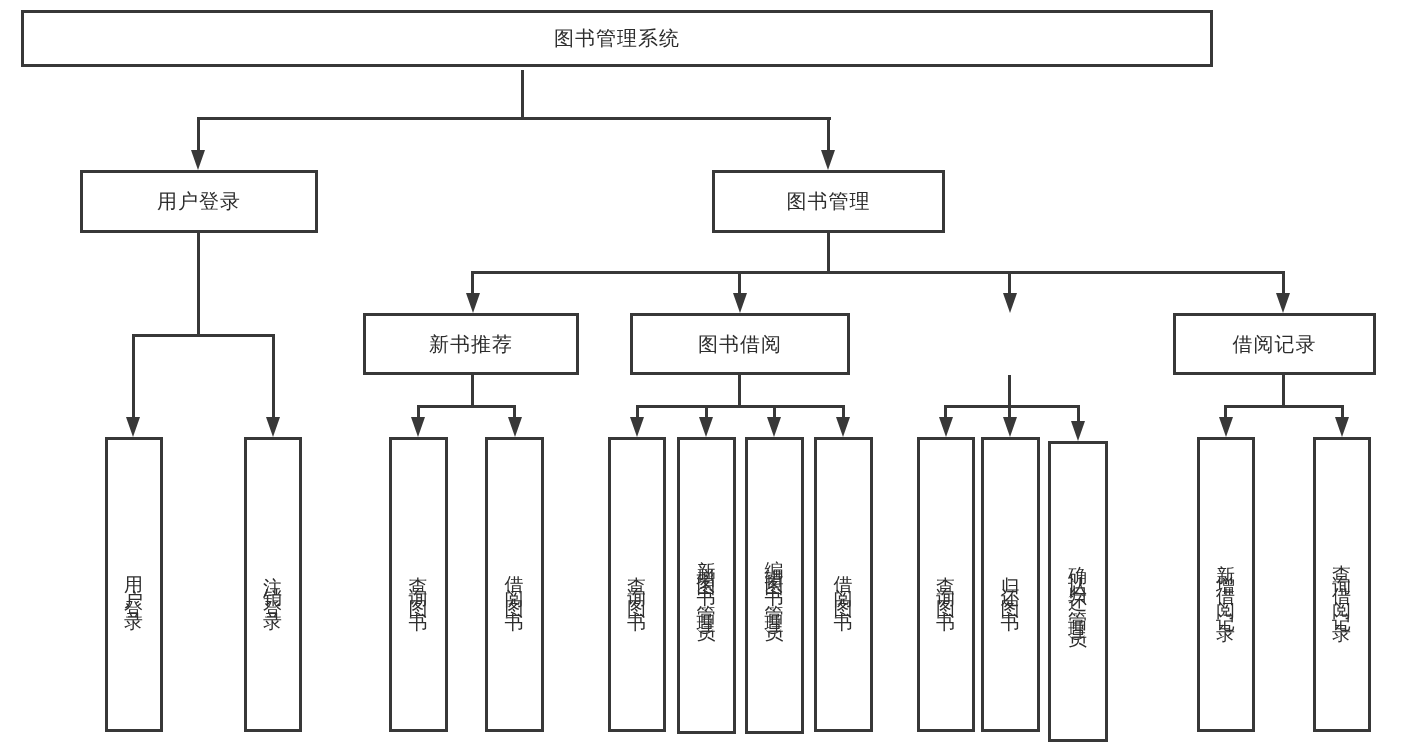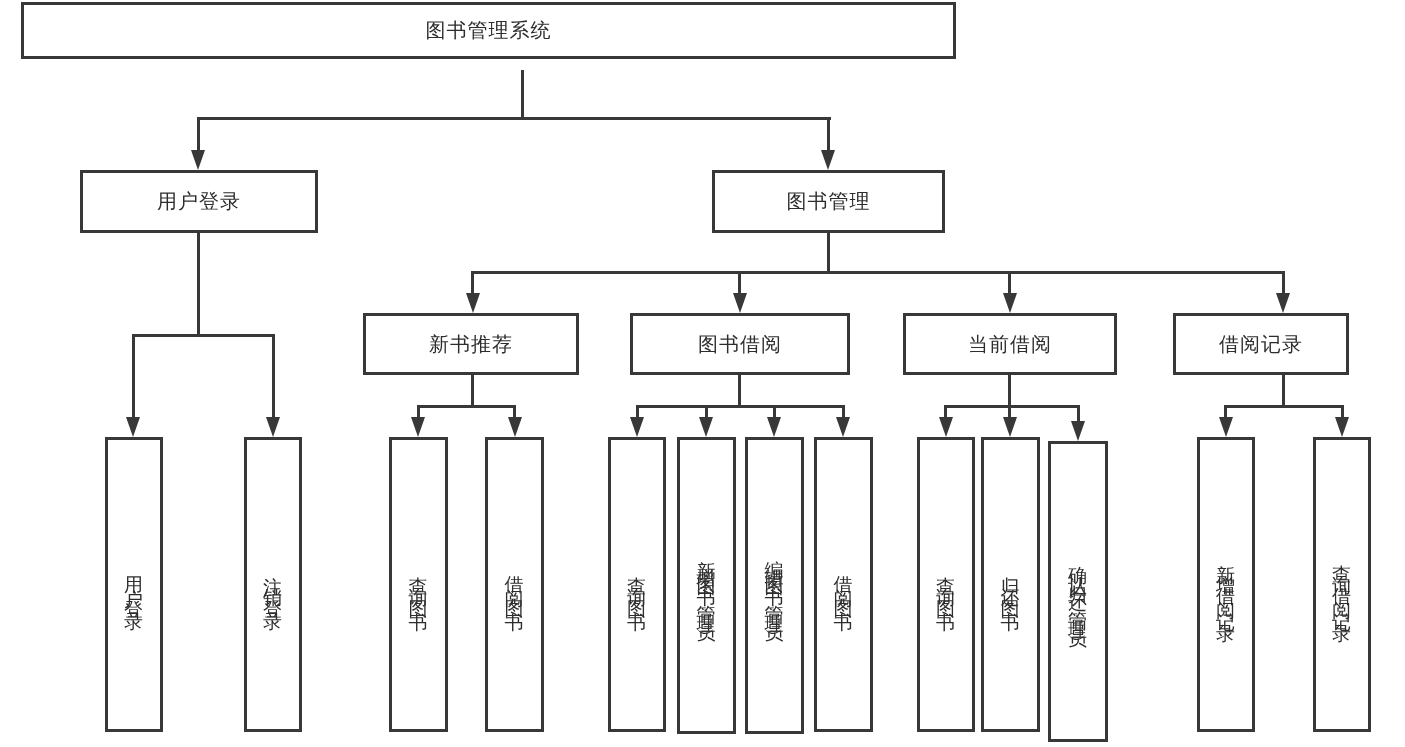"图书管理系统" div.box { top: 2px -> 10px; width: 935px -> 1192px }
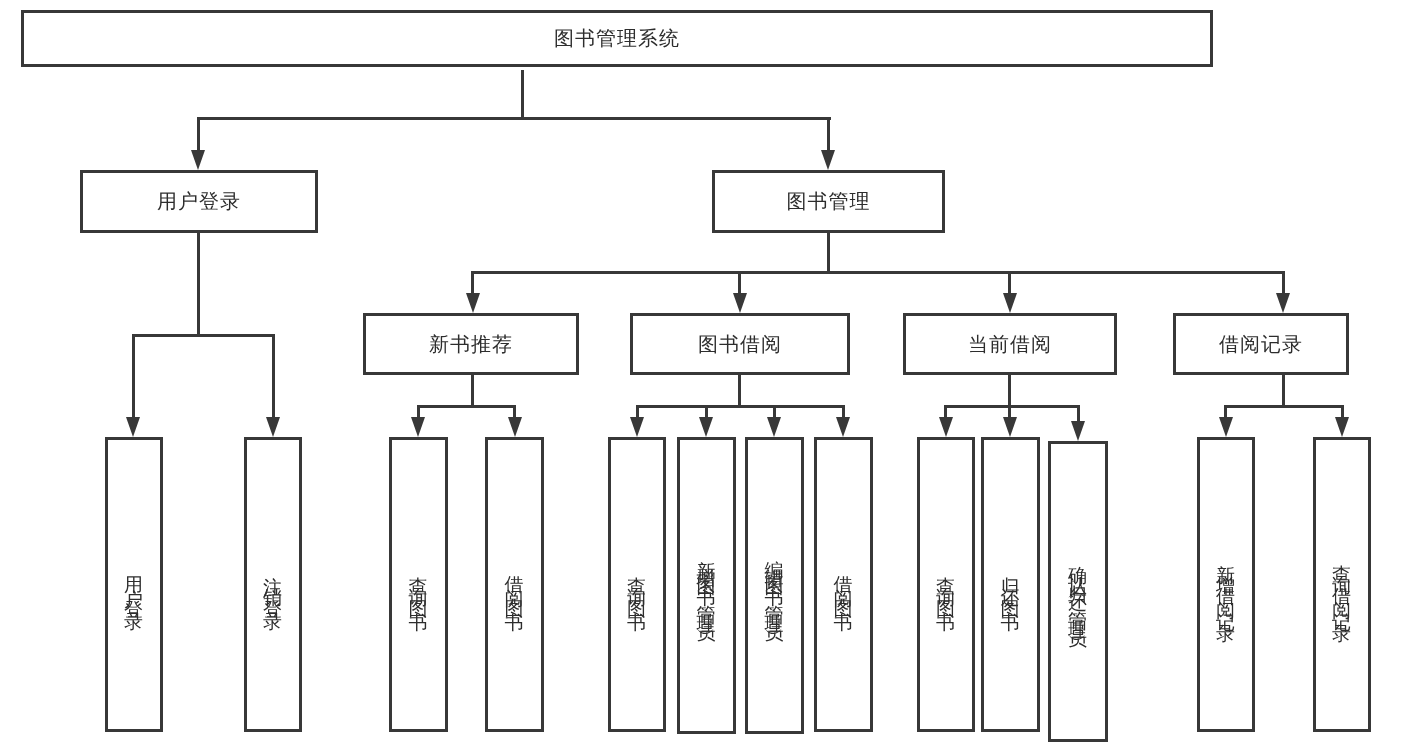"当前借阅" div.box { html: <div> <span>当前借阅</span> </div> -> none }
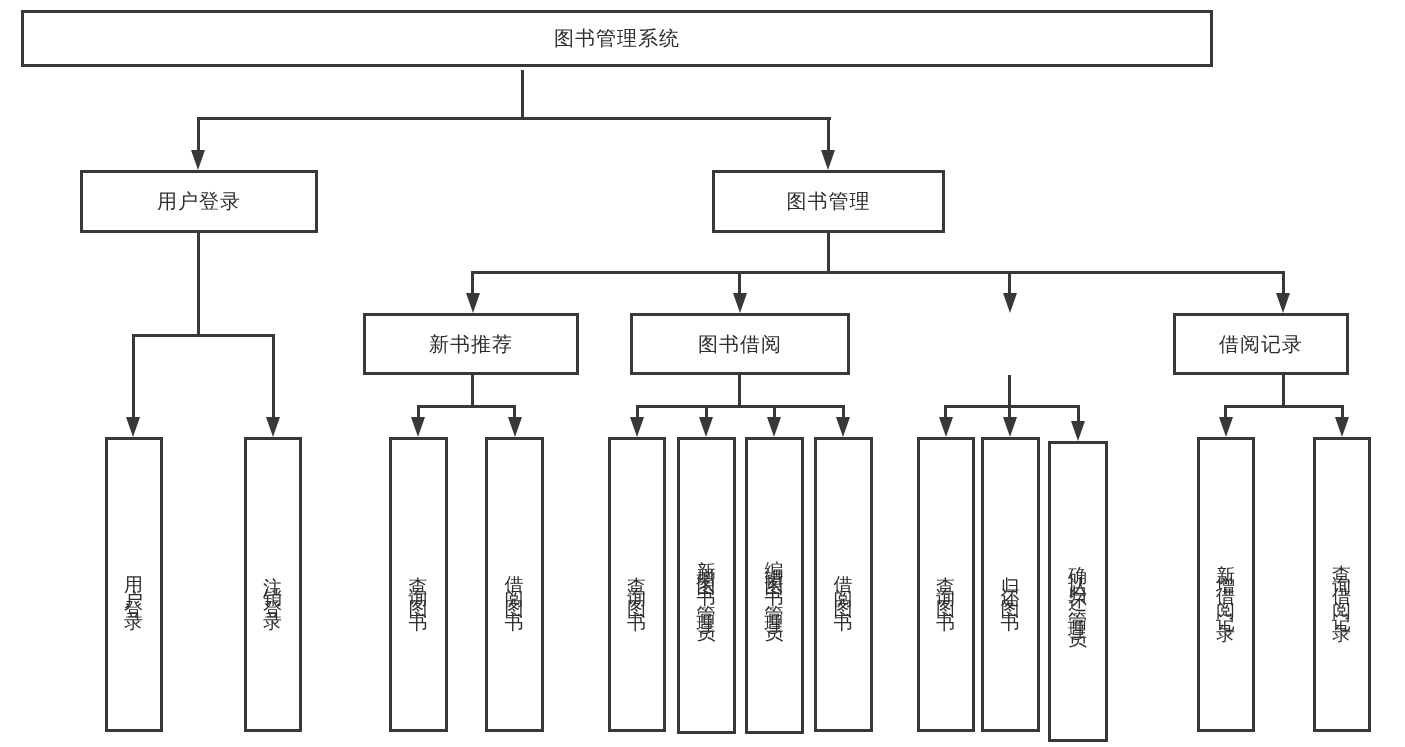"借阅记录" div.box { width: 176px -> 203px }
